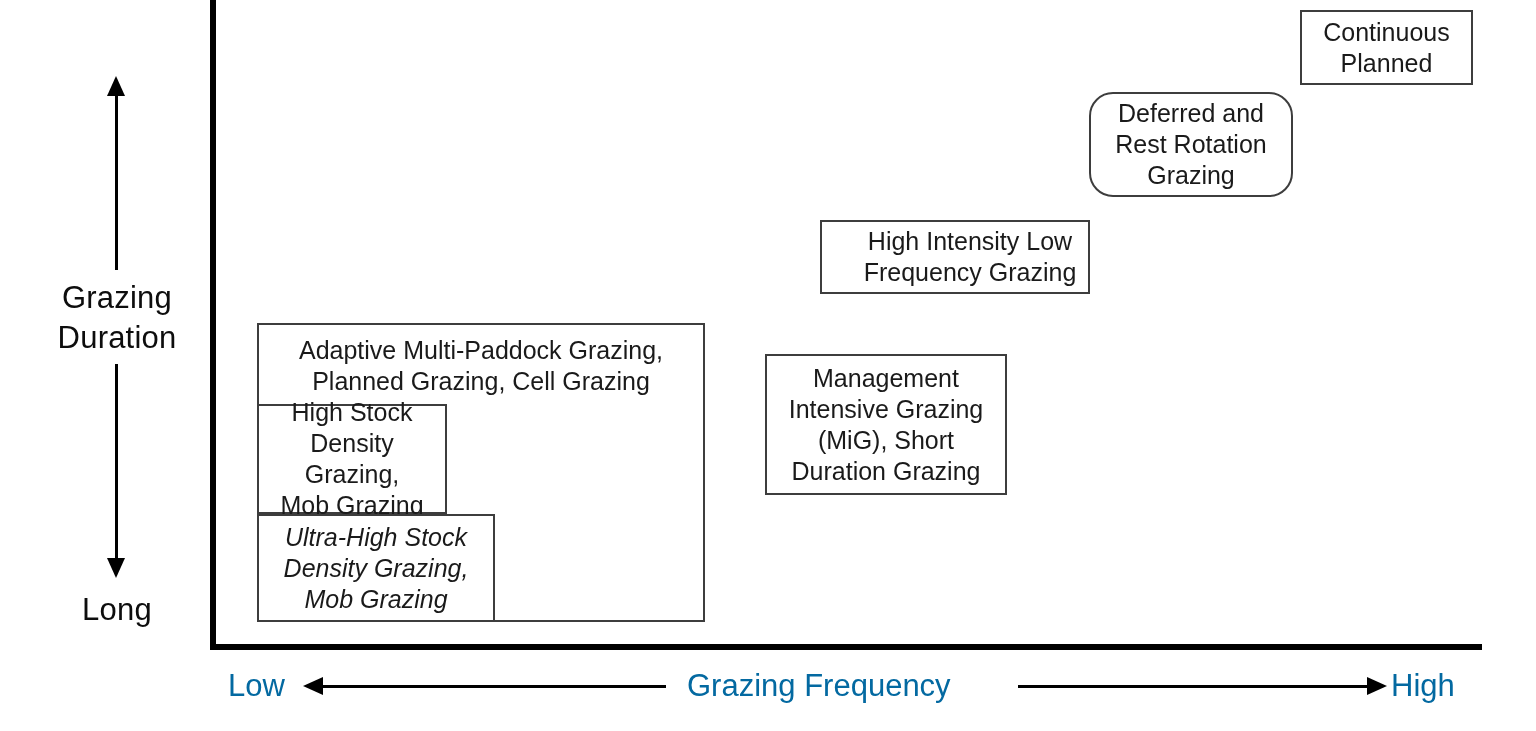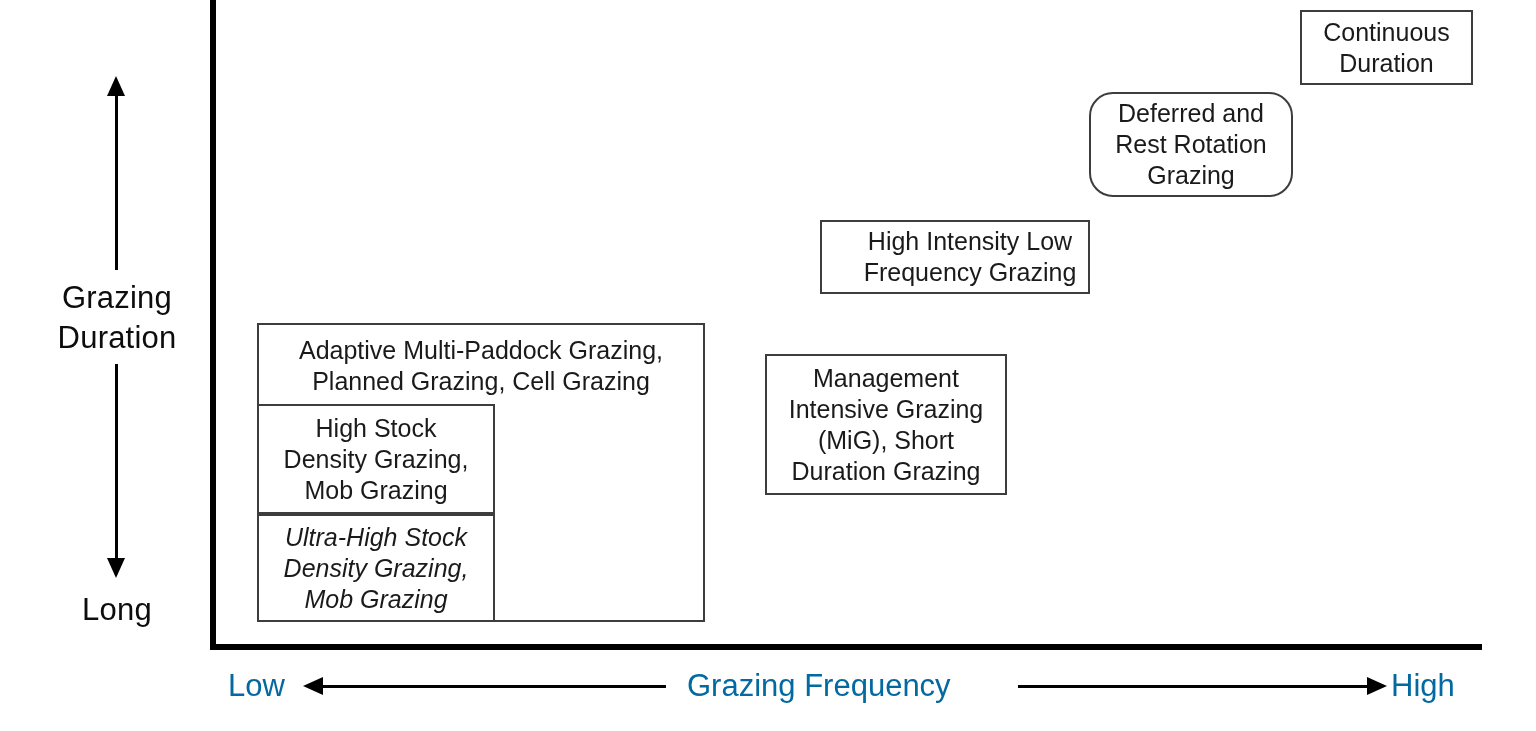"Continuous" div.box { text: Duration -> Planned }
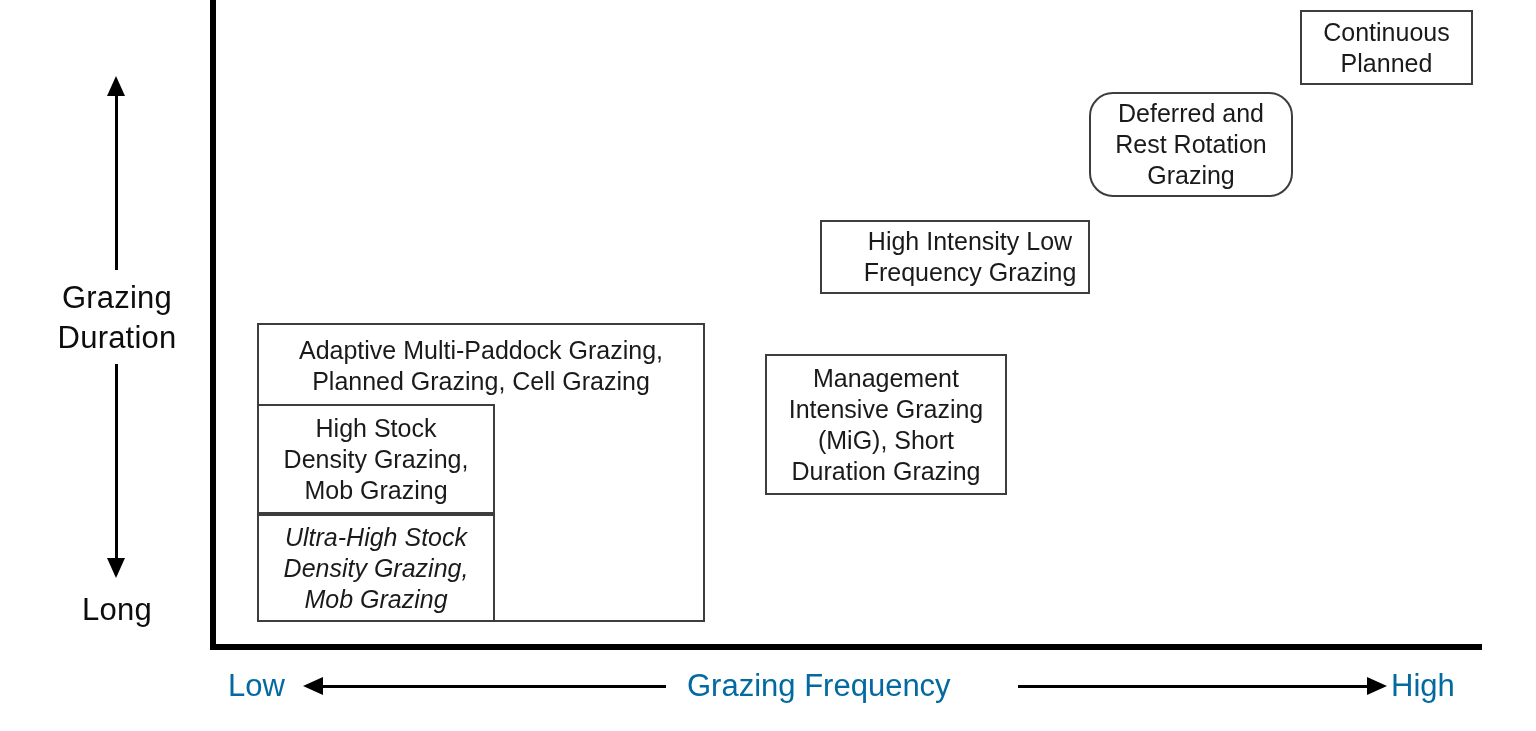"High Stock" #box-hsd { width: 238px -> 190px }
